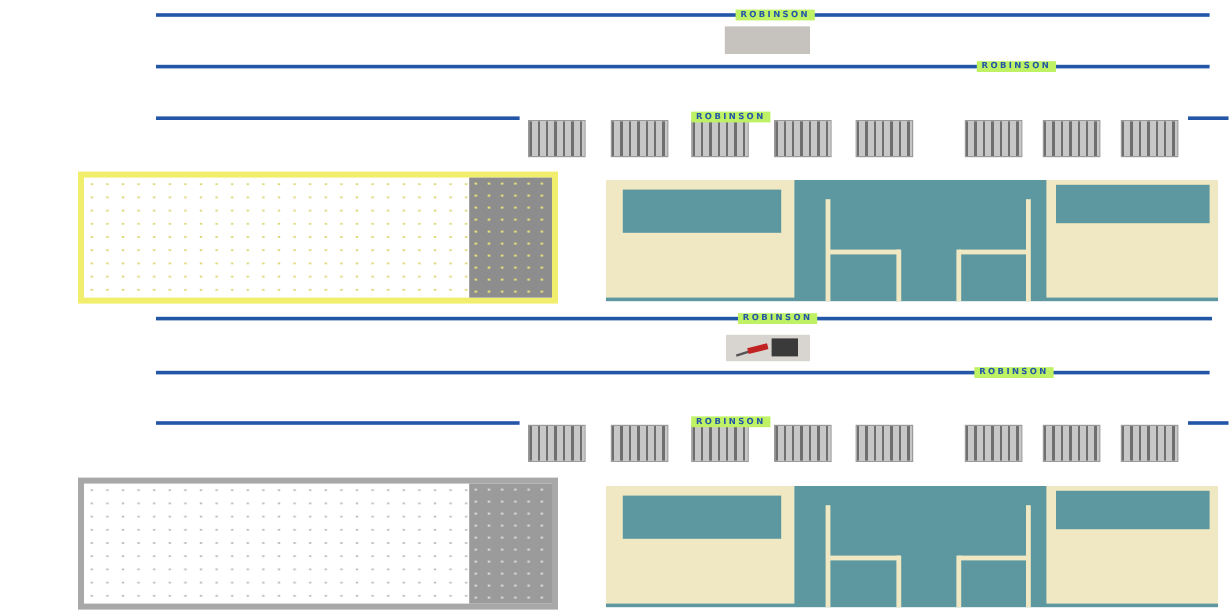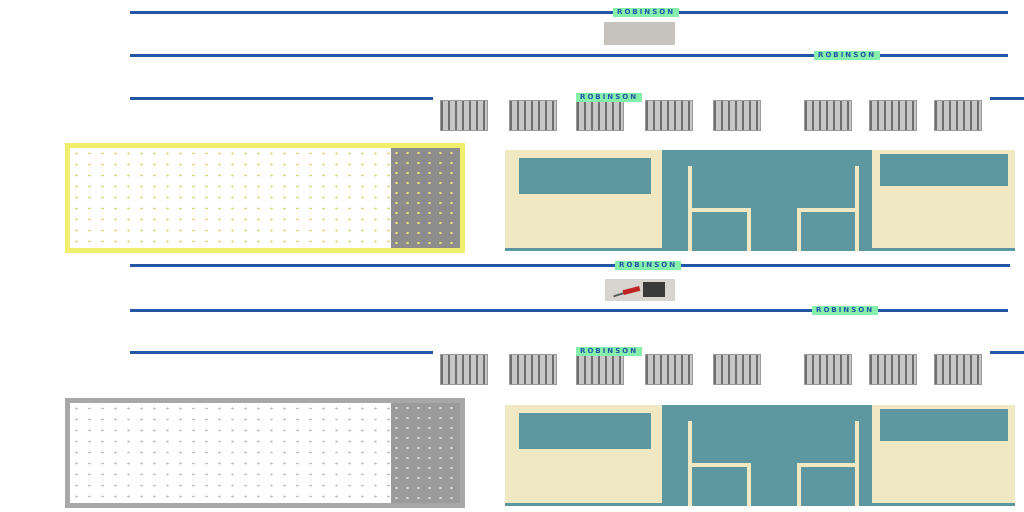"ROBINSON" .robinson-chip { background: #86efac -> #bef264 }
